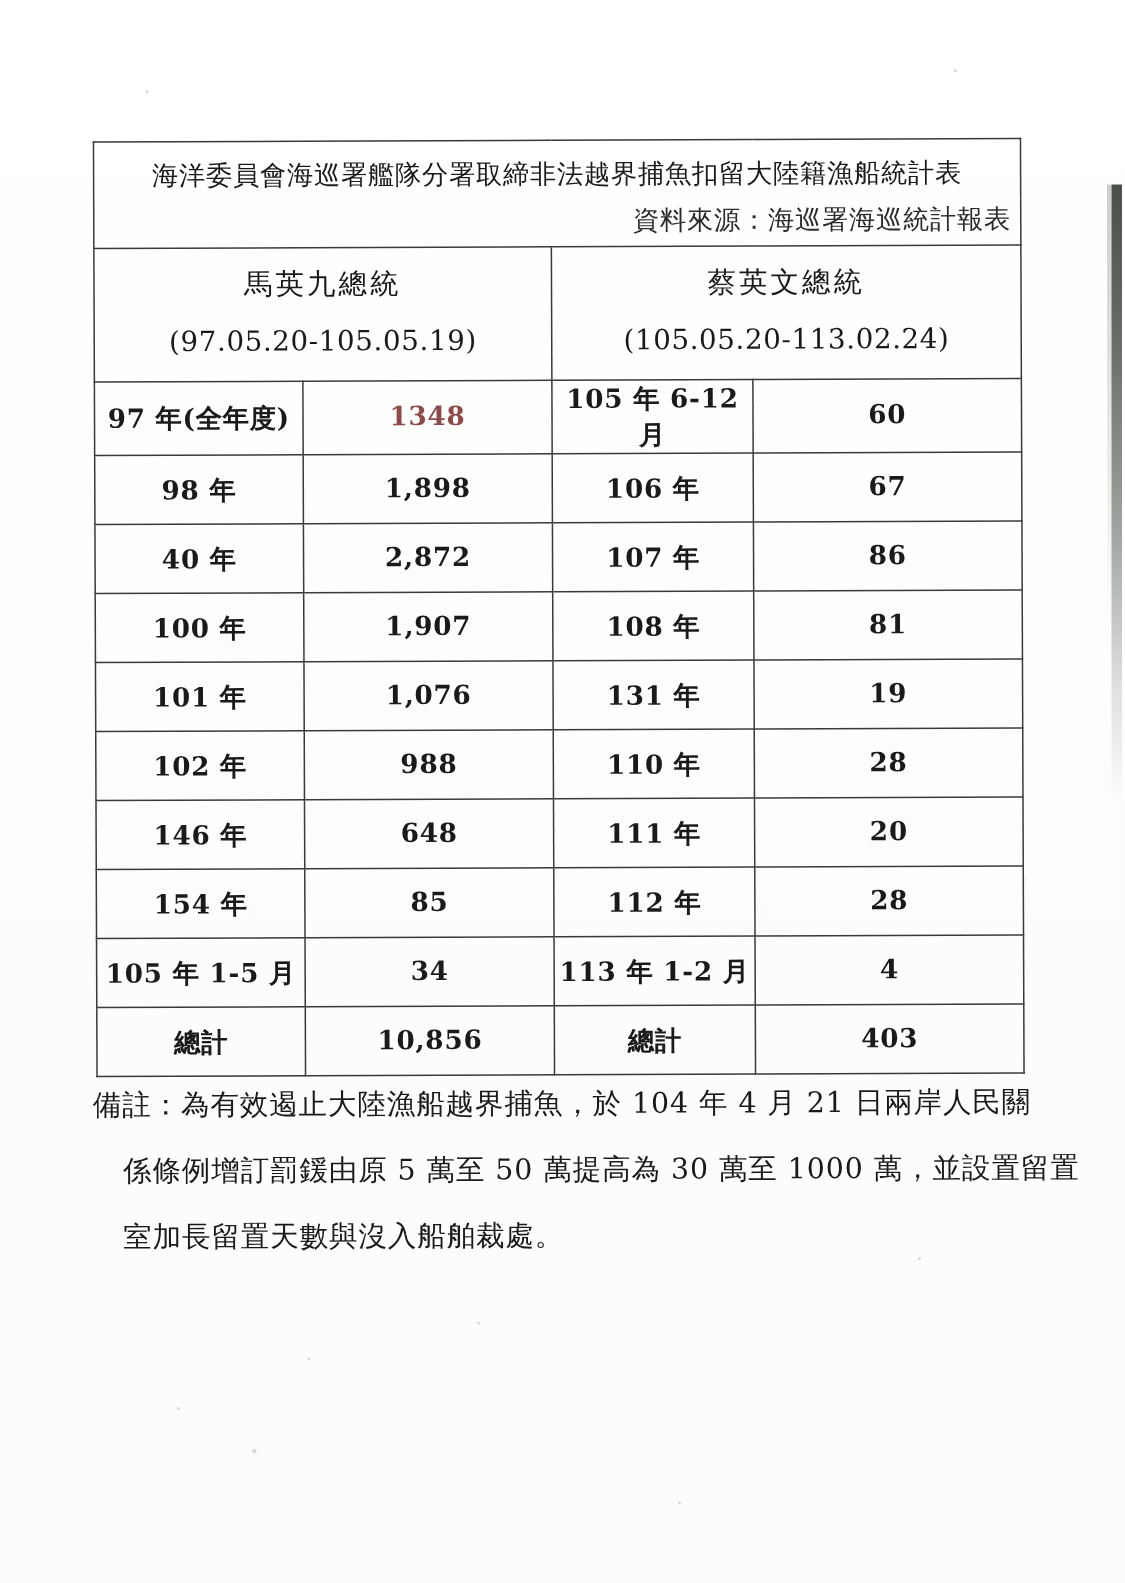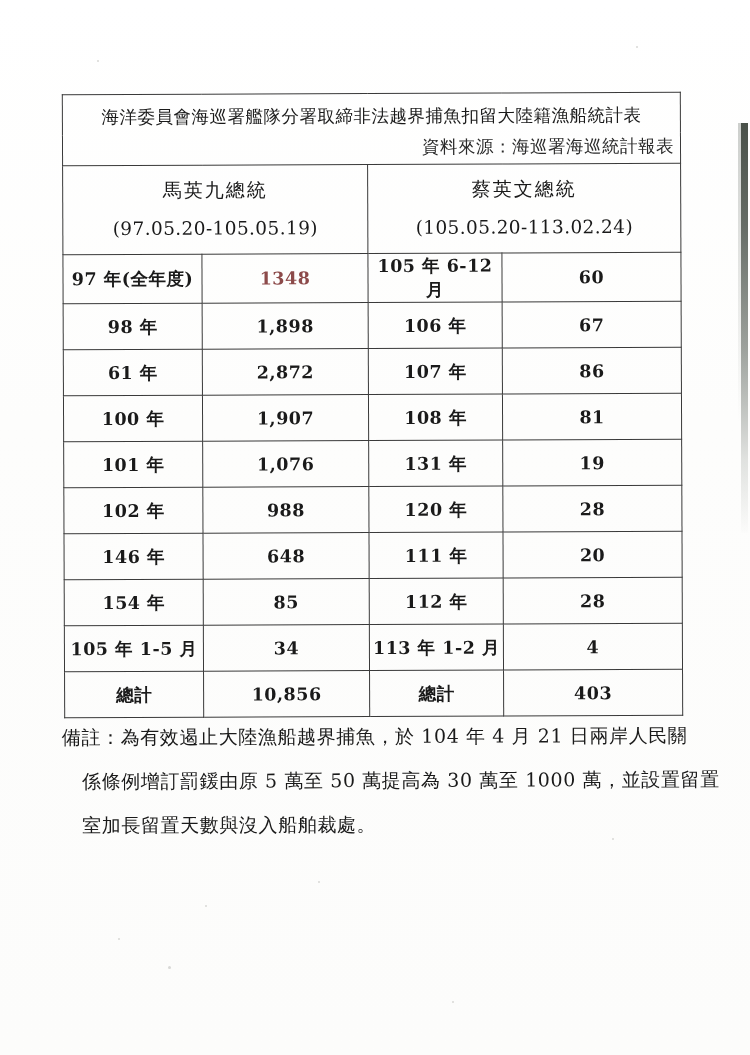"61 年" td.data-cell { text: 61 -> 40 }
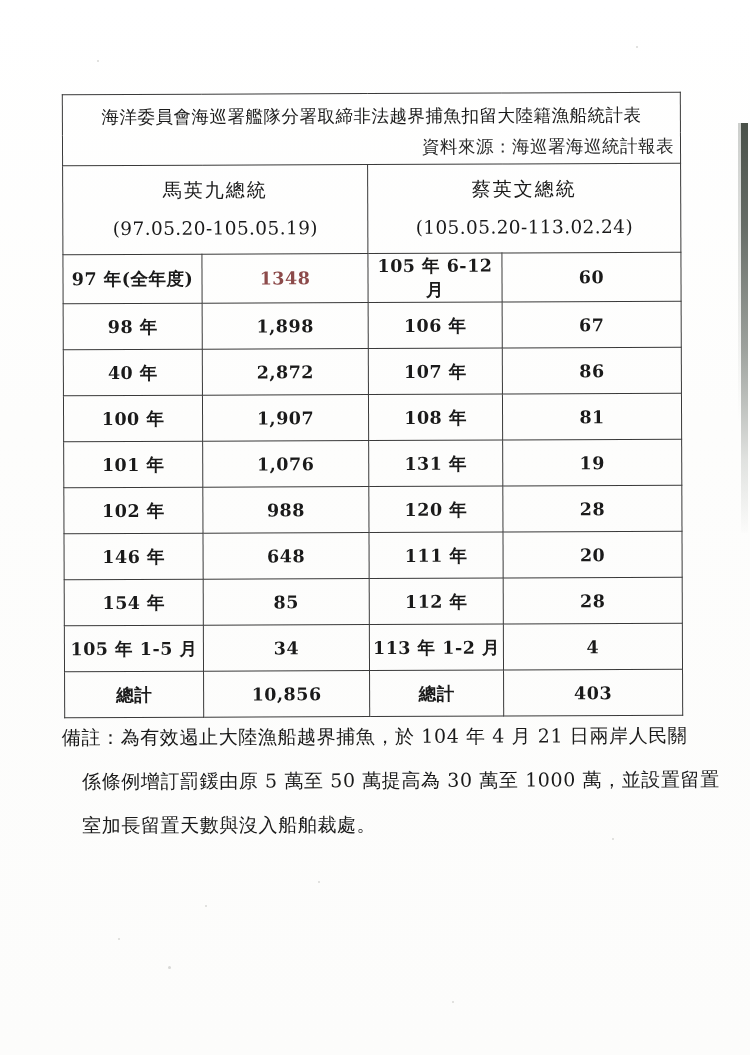"120 年" td.data-cell { text: 120 -> 110 }
